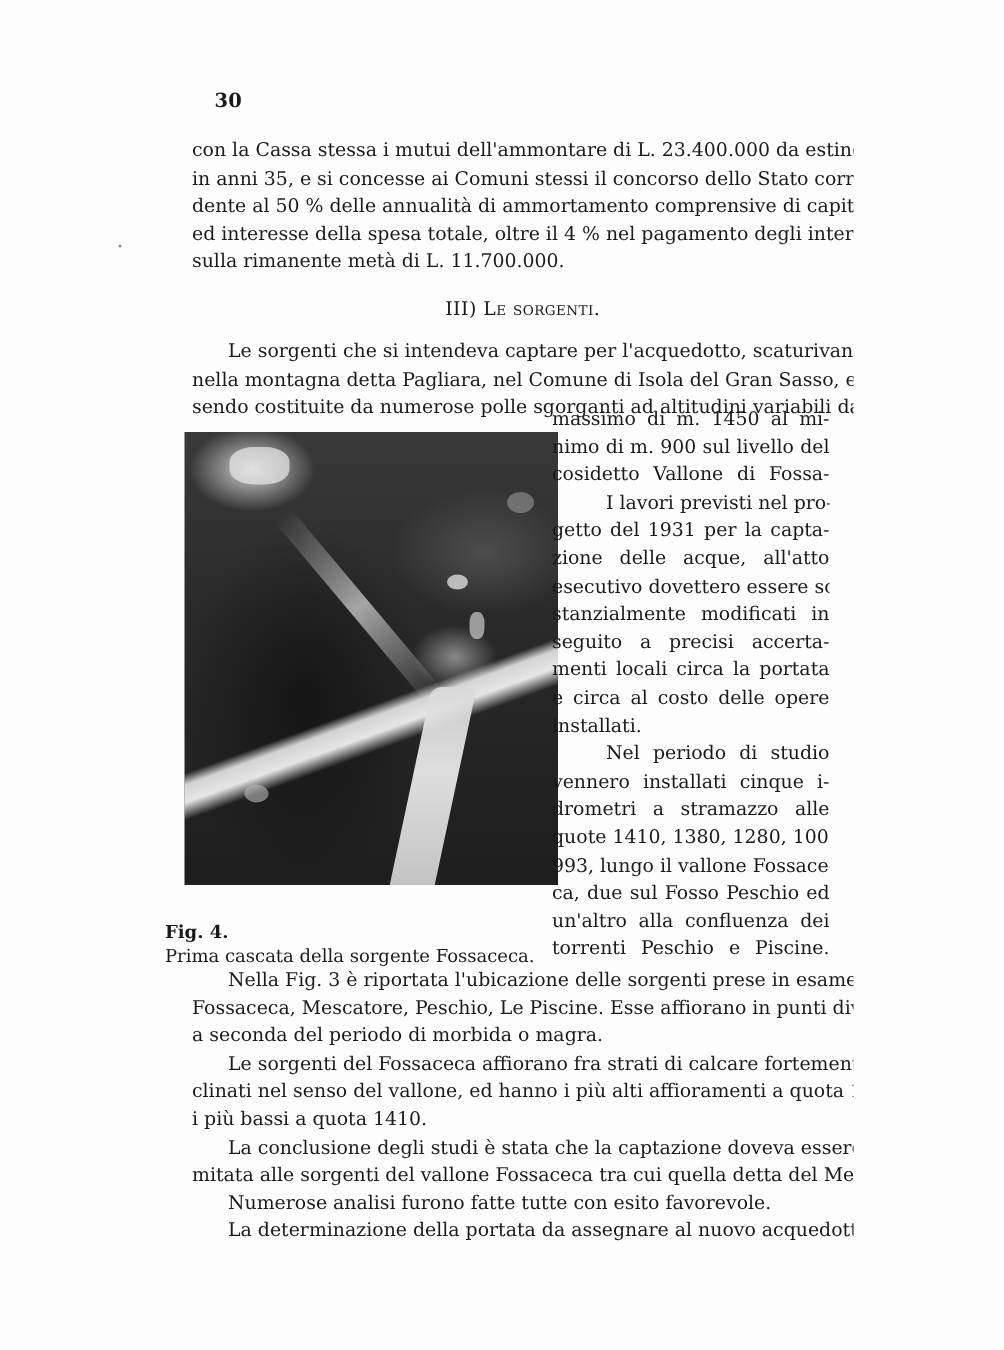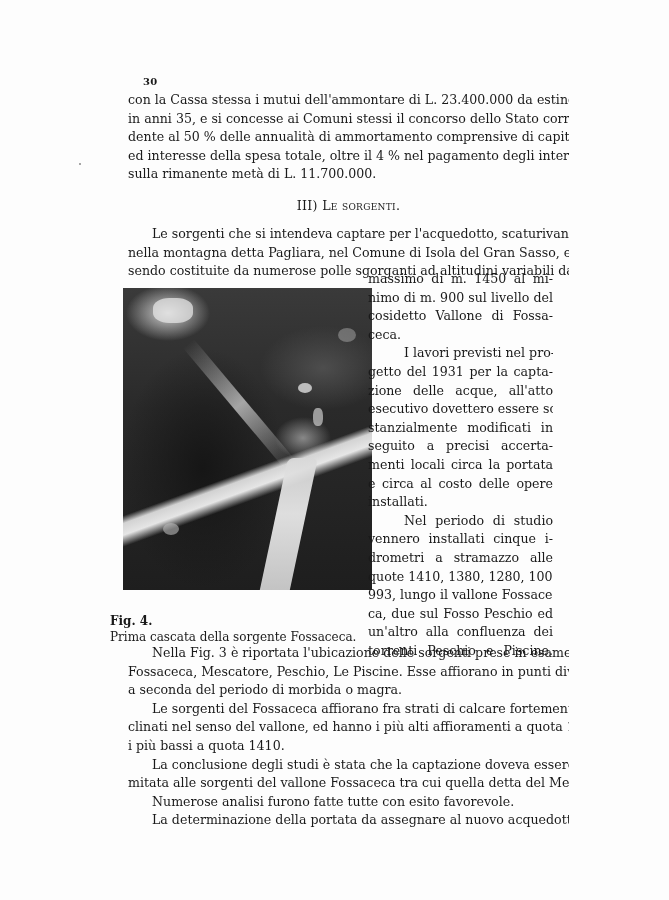"30" .page-number { font-size: 10px -> 13px; top: 76px -> 60px }
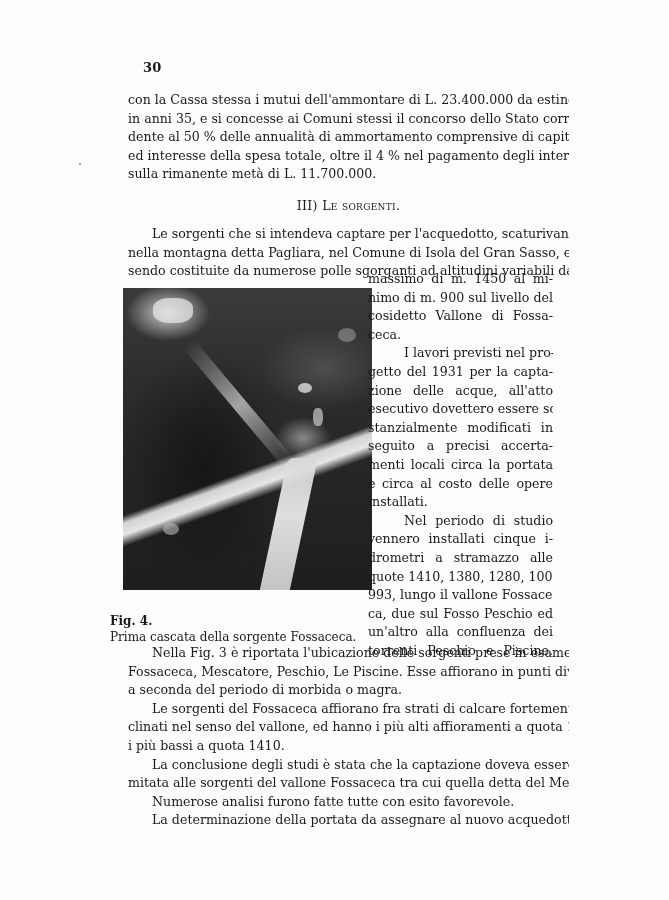"ceca." span.line { html: <span>ceca.</span> -> none }
